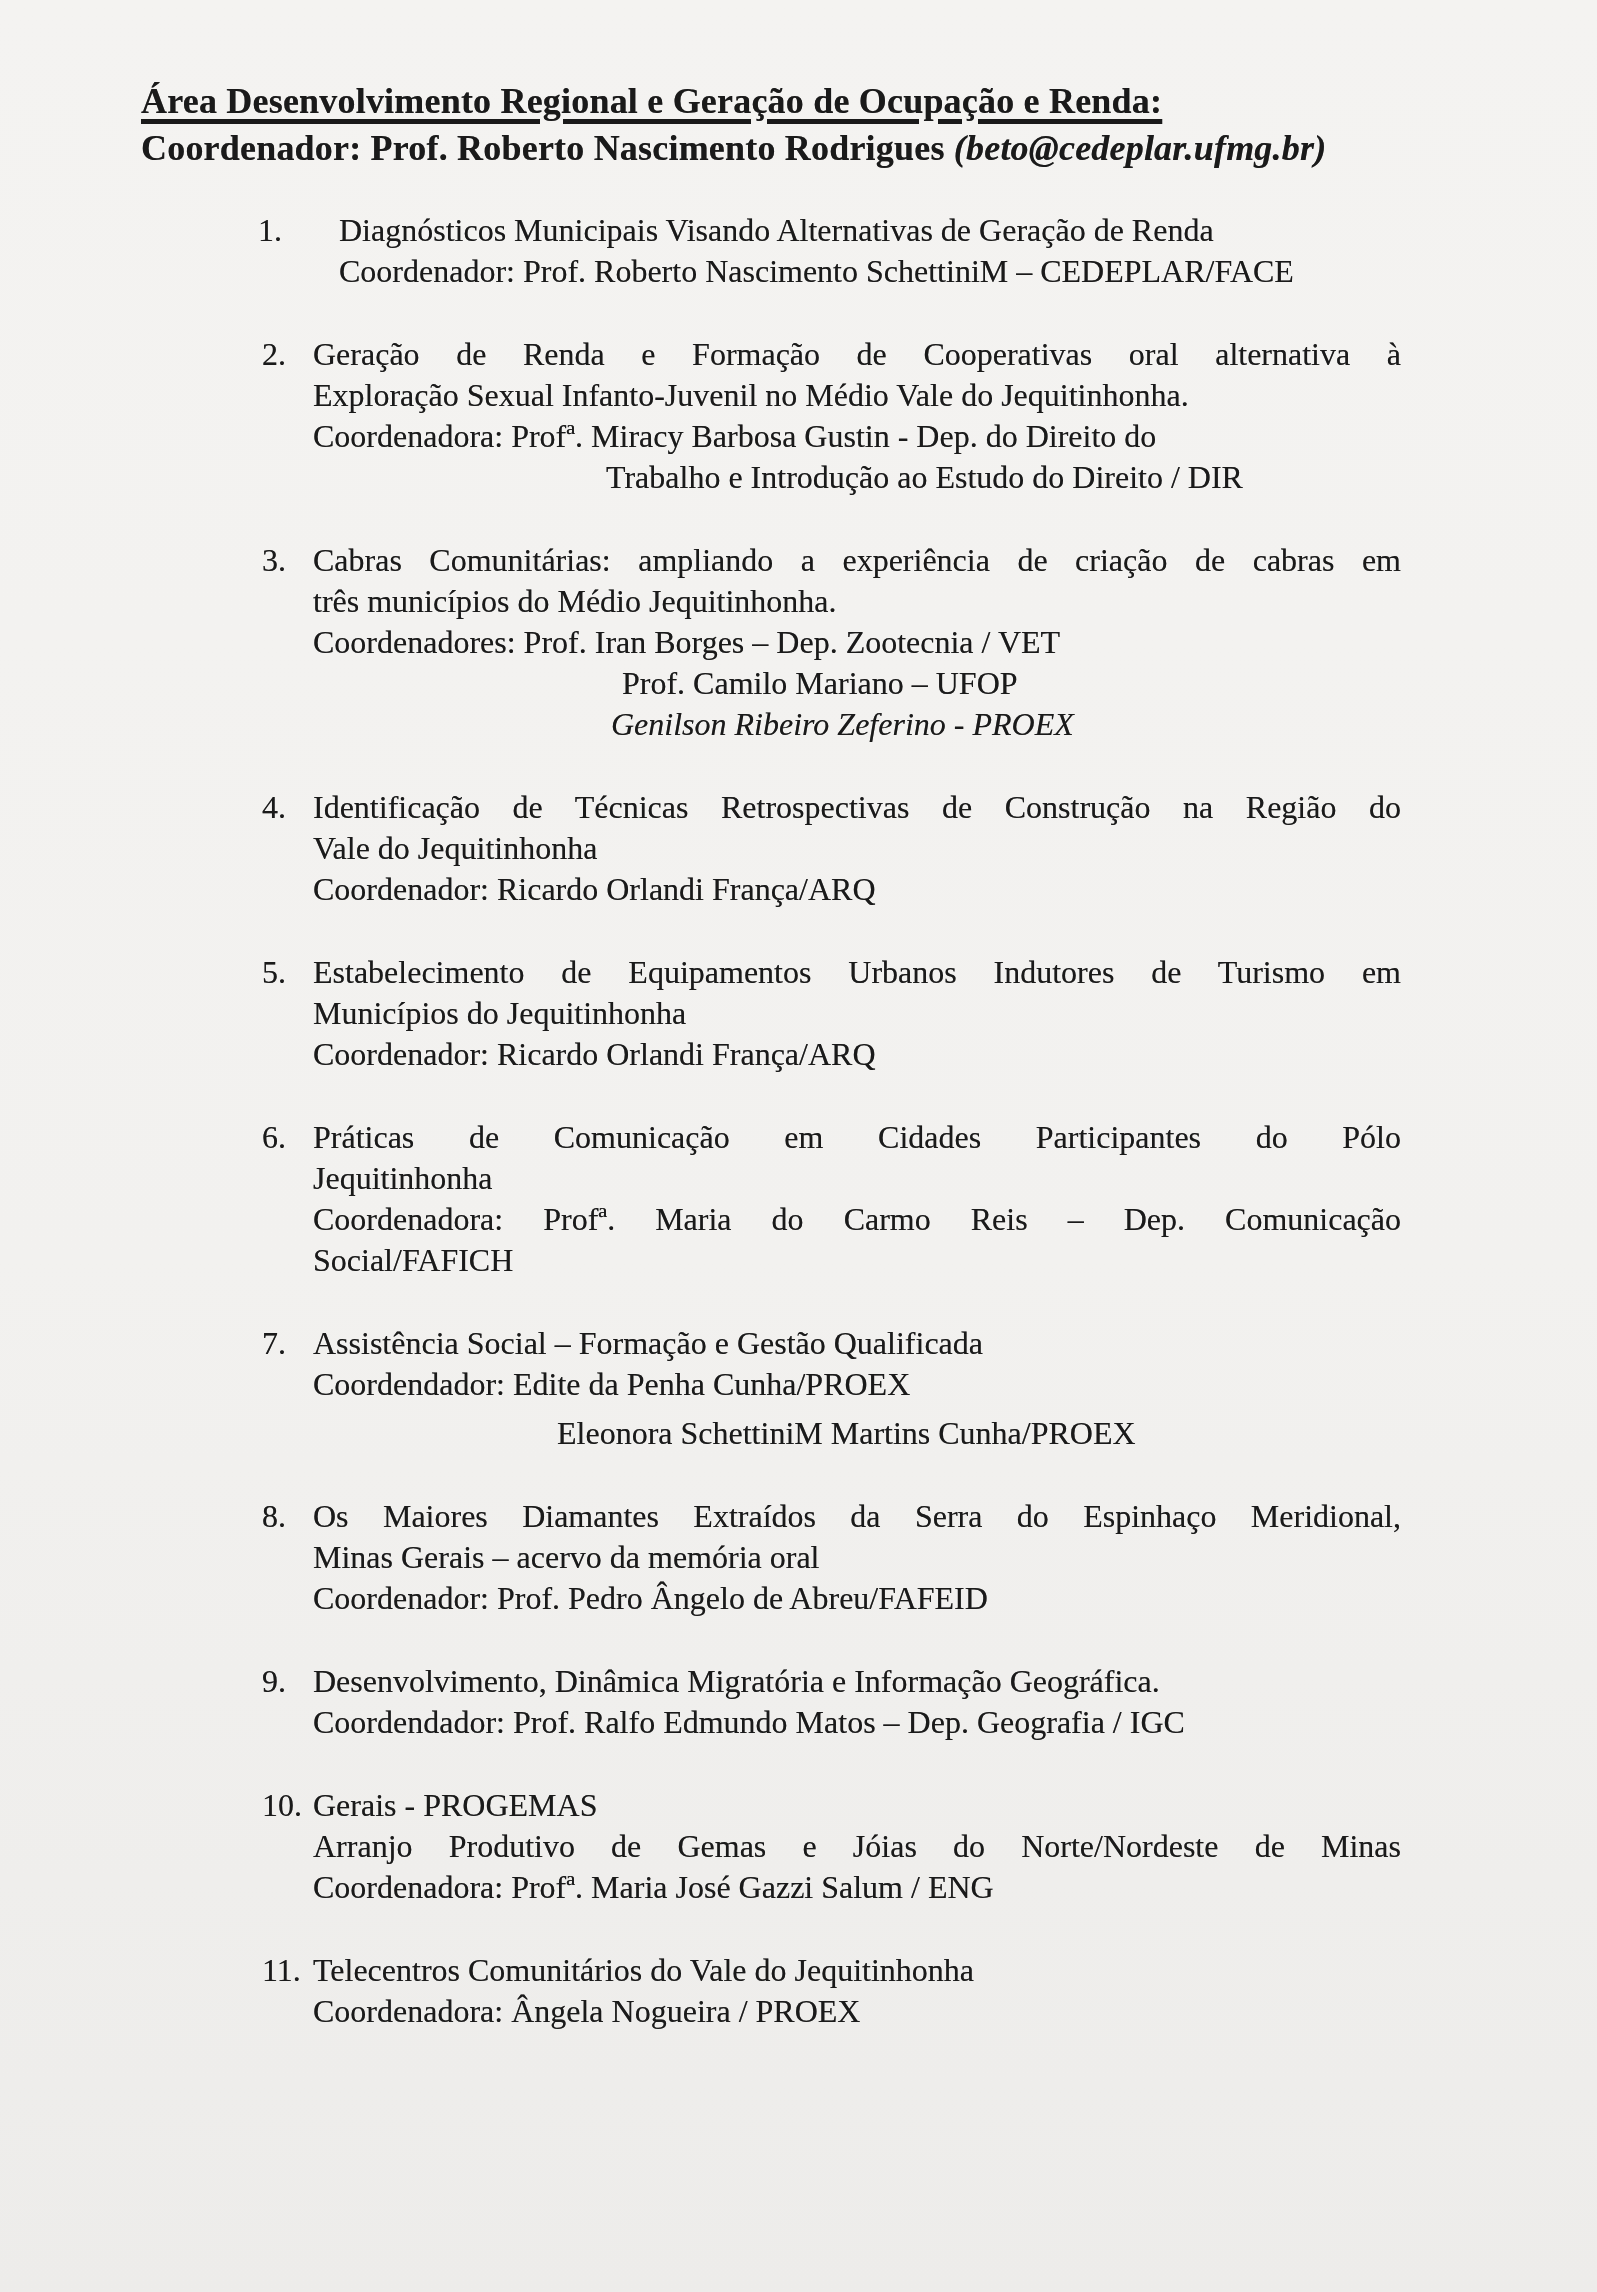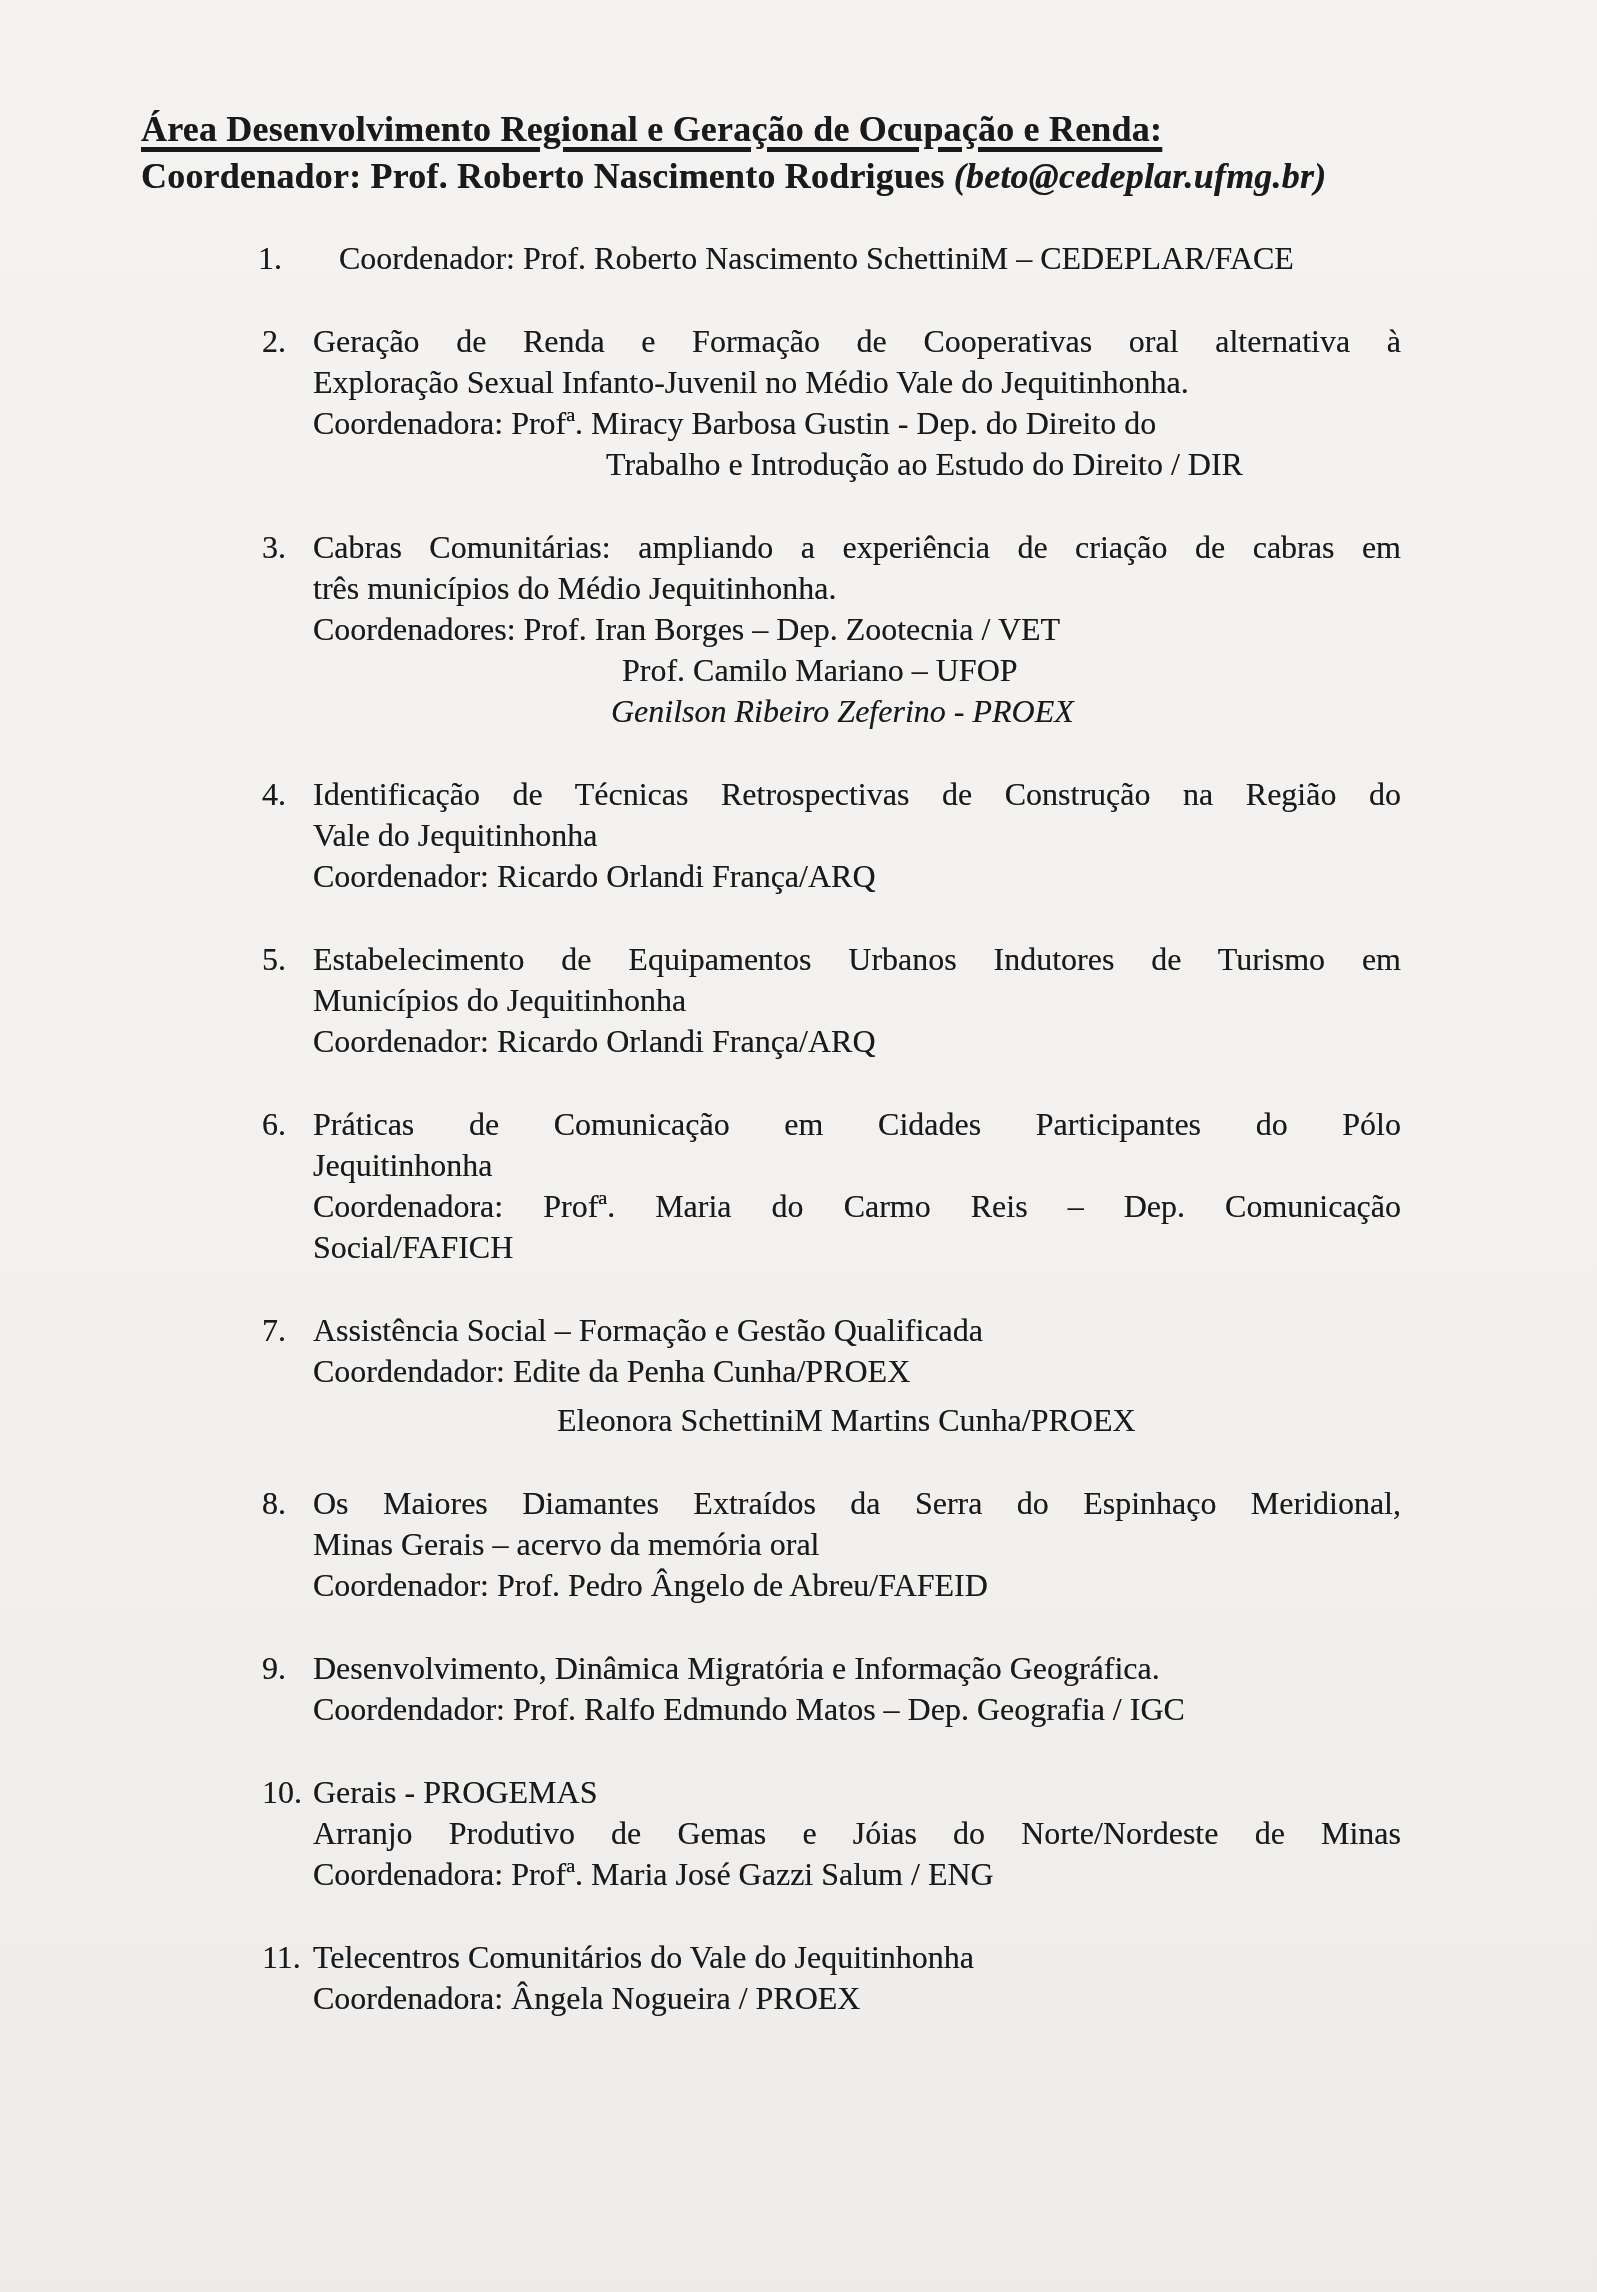"Área Desenvolvimento Regional e Geração" .page { padding-top: 106px -> 78px }
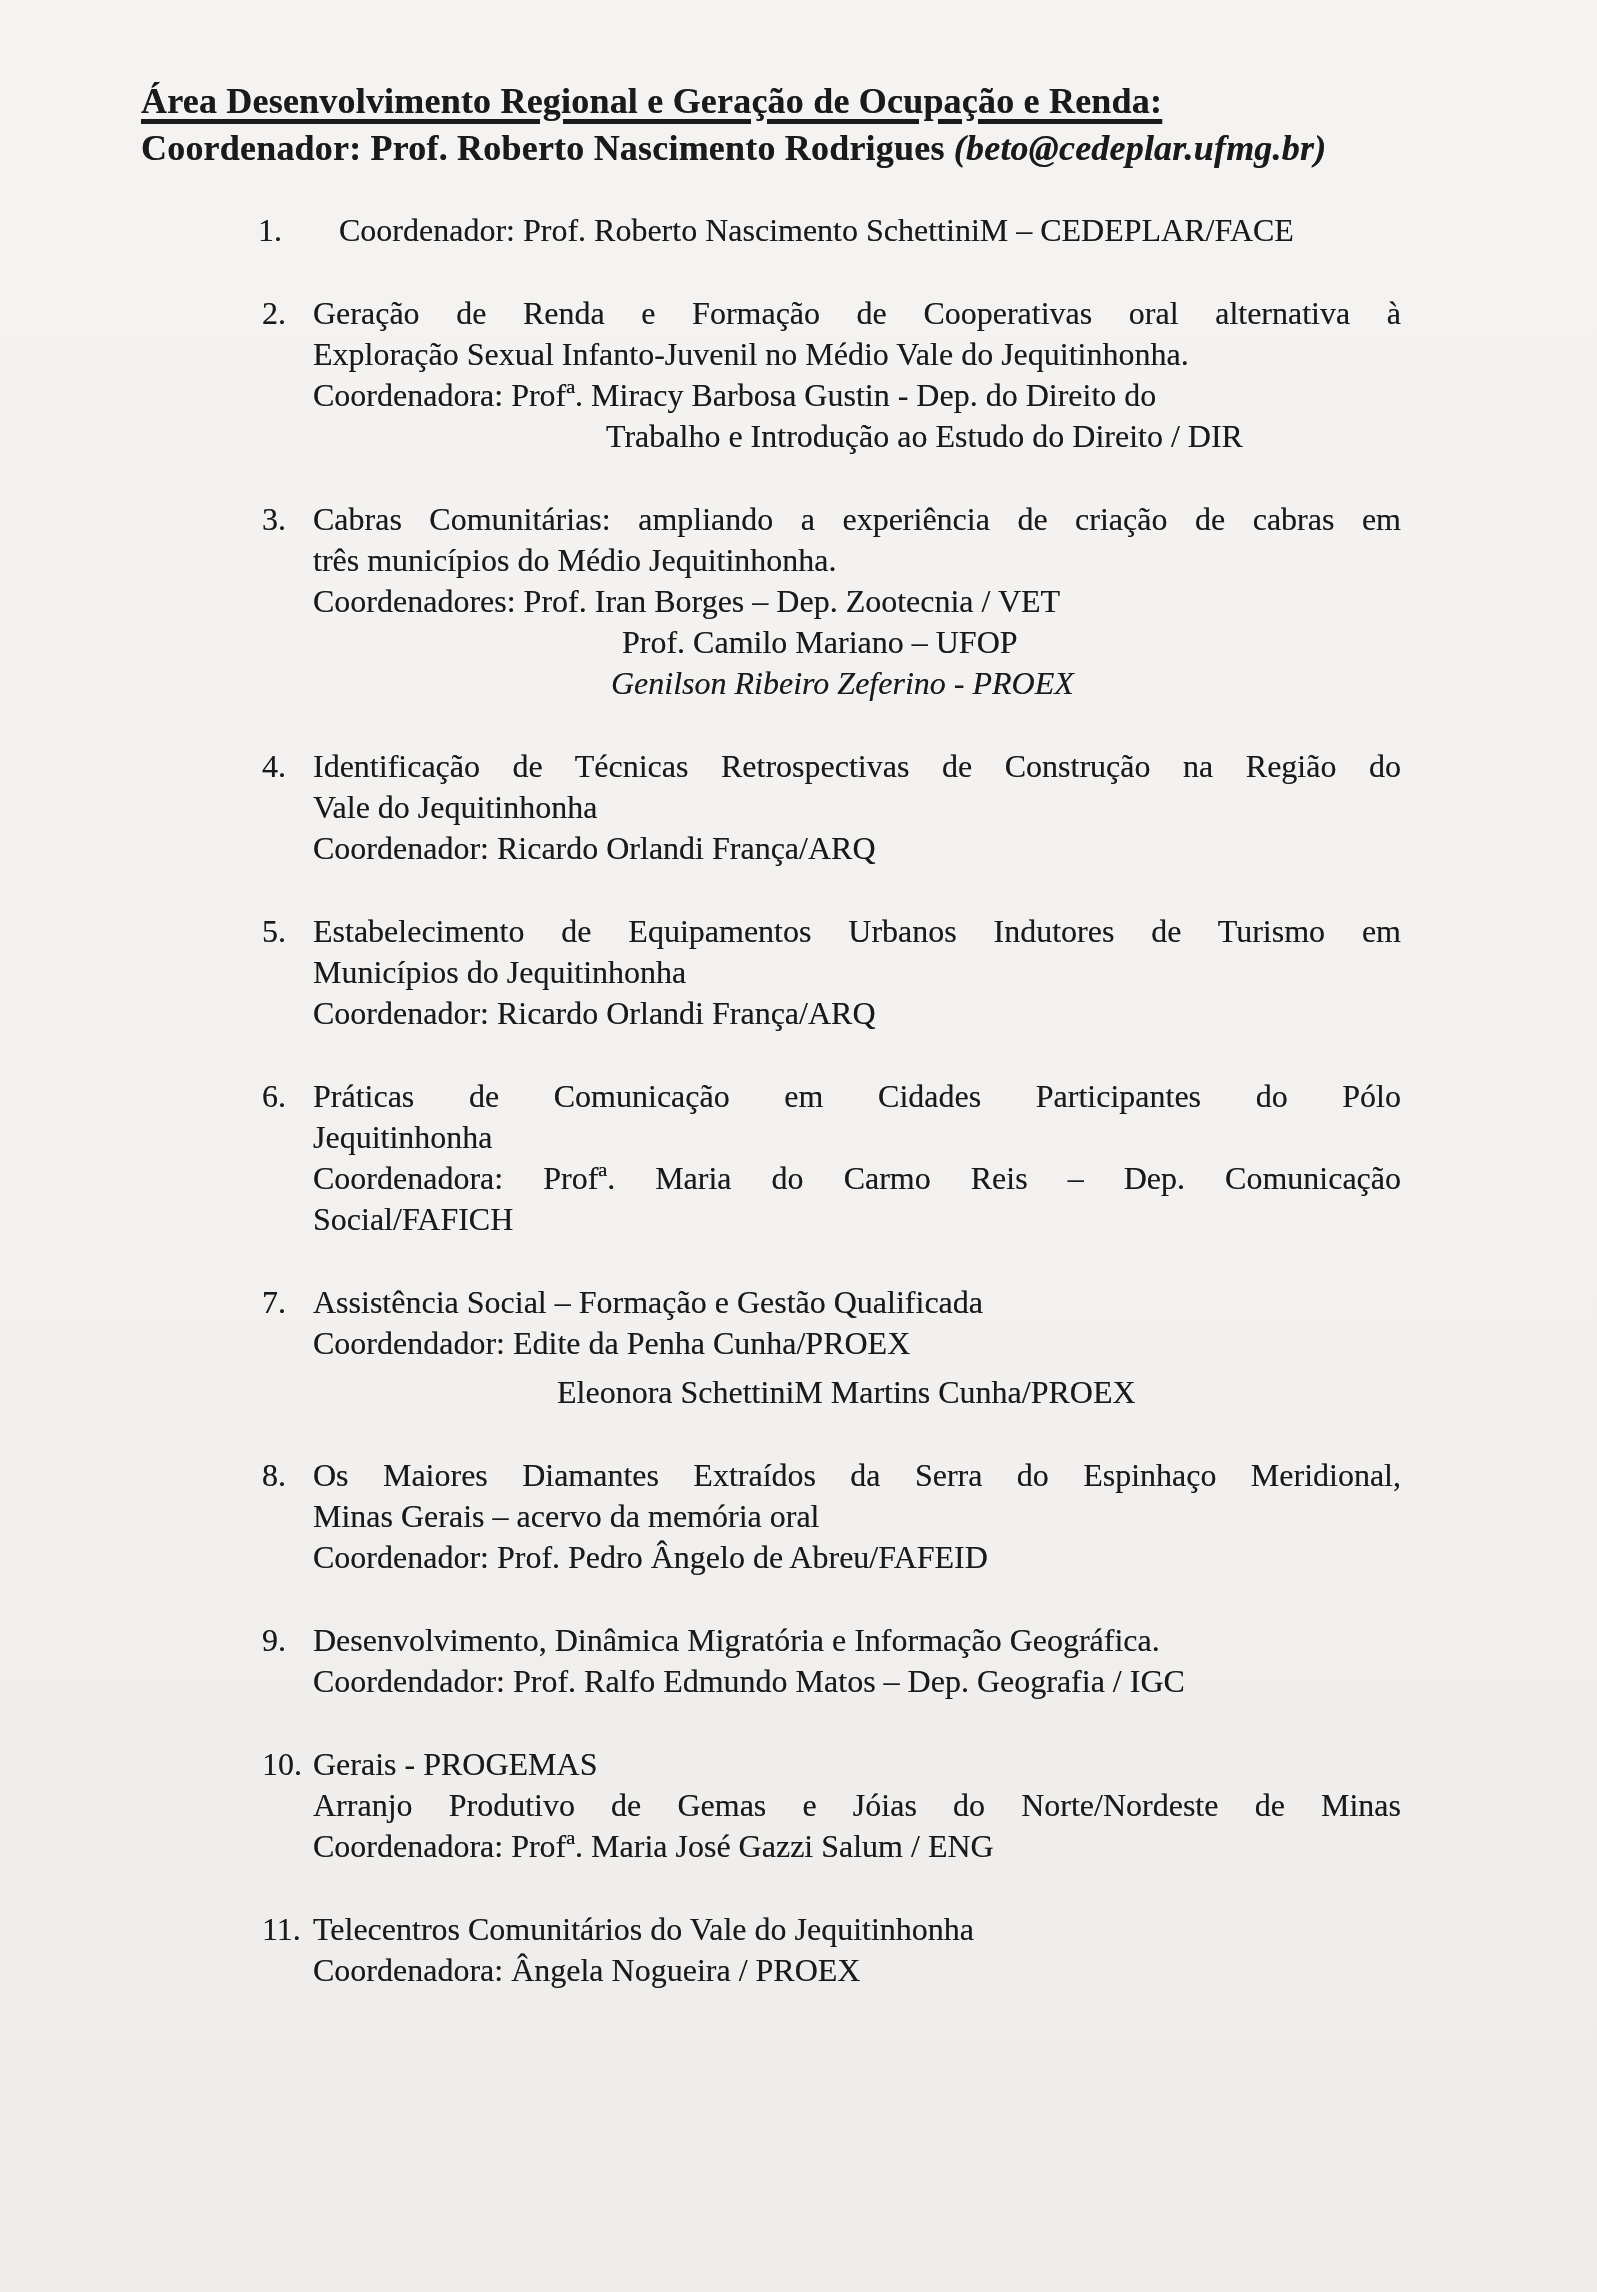"Diagnósticos Municipais Visando" div.line { html: none -> <div>Diagnósticos Municipais Visando Alternativas de Geração de Renda</div> }
